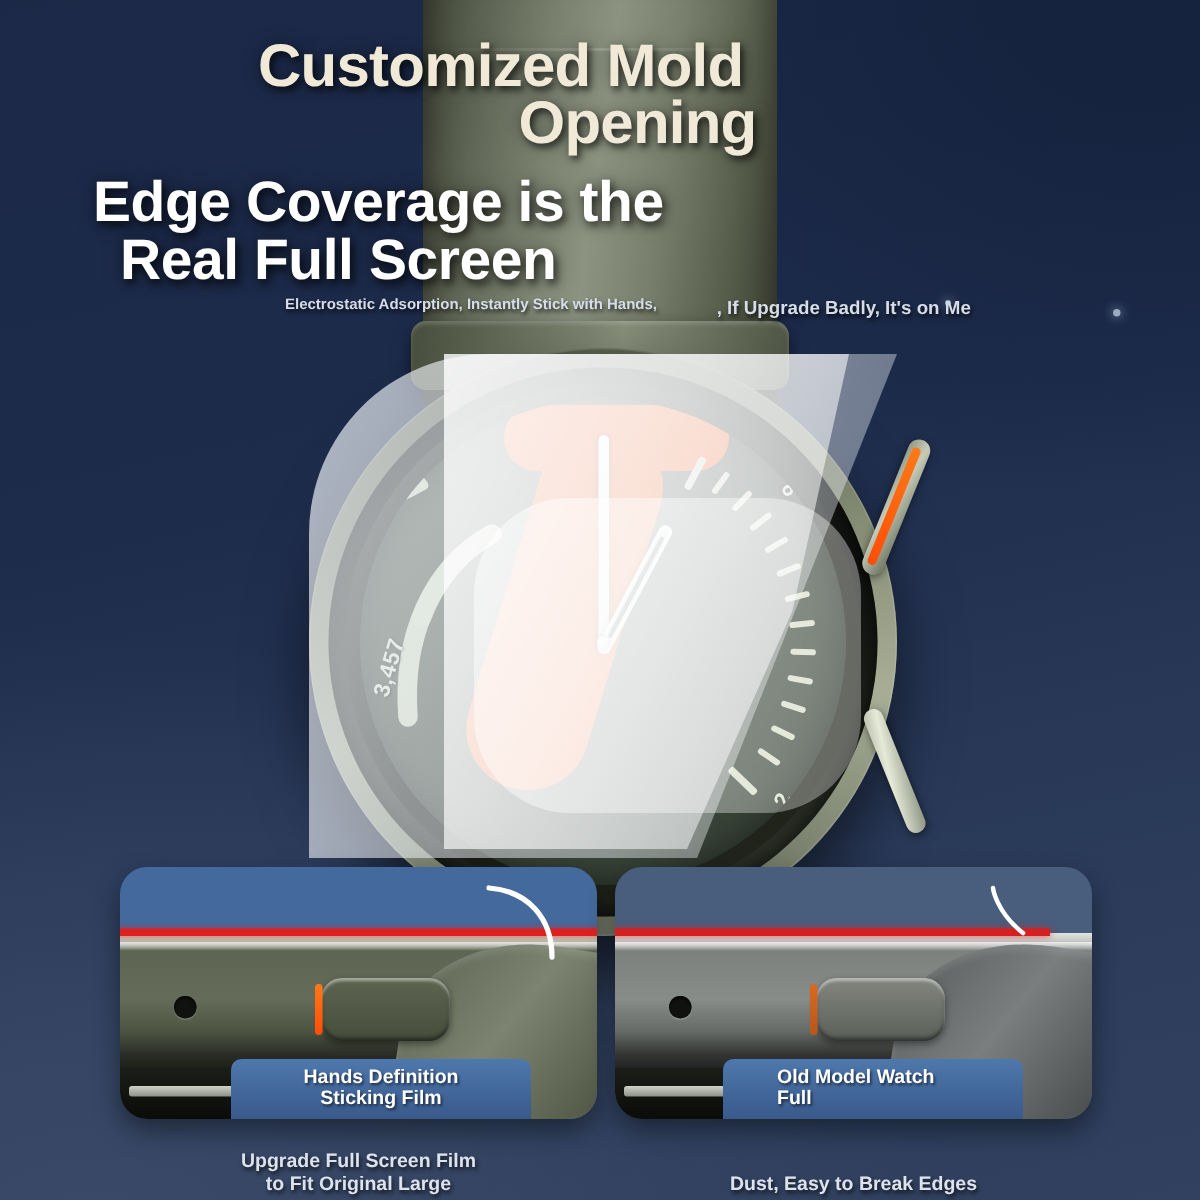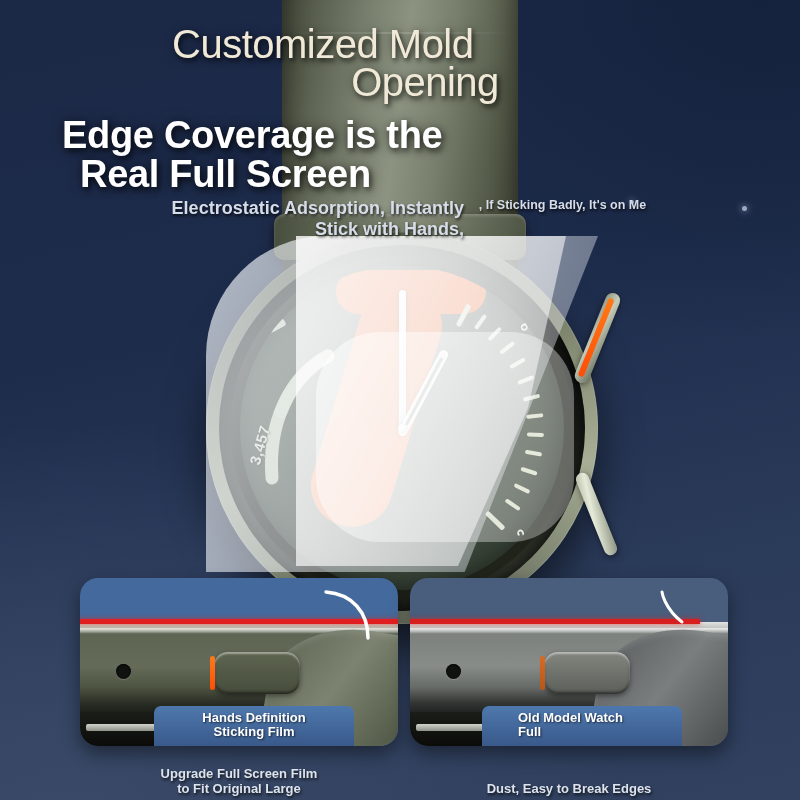"Customized Mold" .h1 { font-weight: normal -> bold }
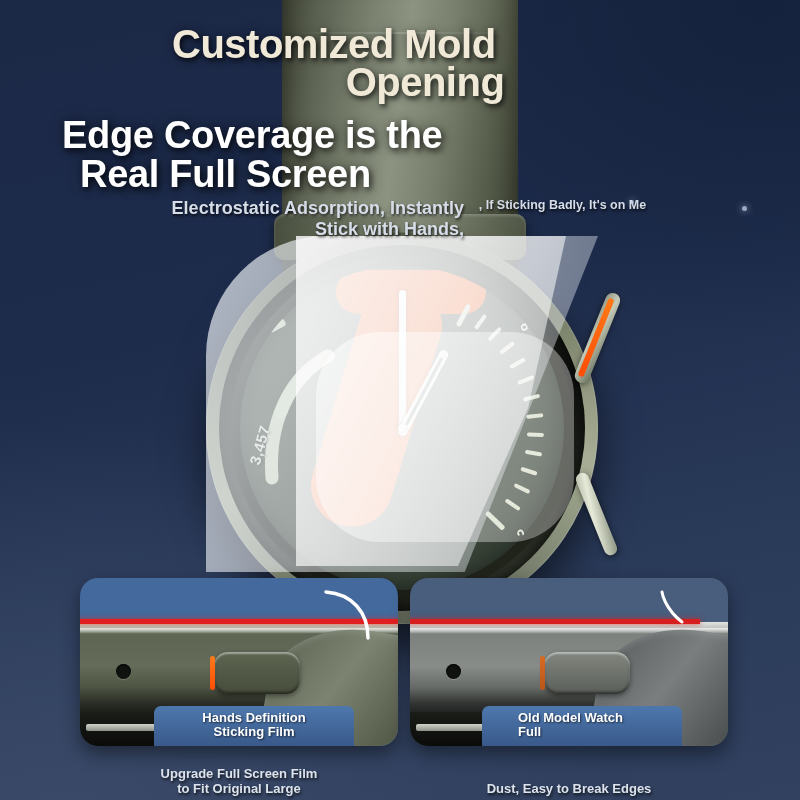"Electrostatic Adsorption, Instantly" .sub-left { font-size: 18px -> 10px; text-align: right -> center }
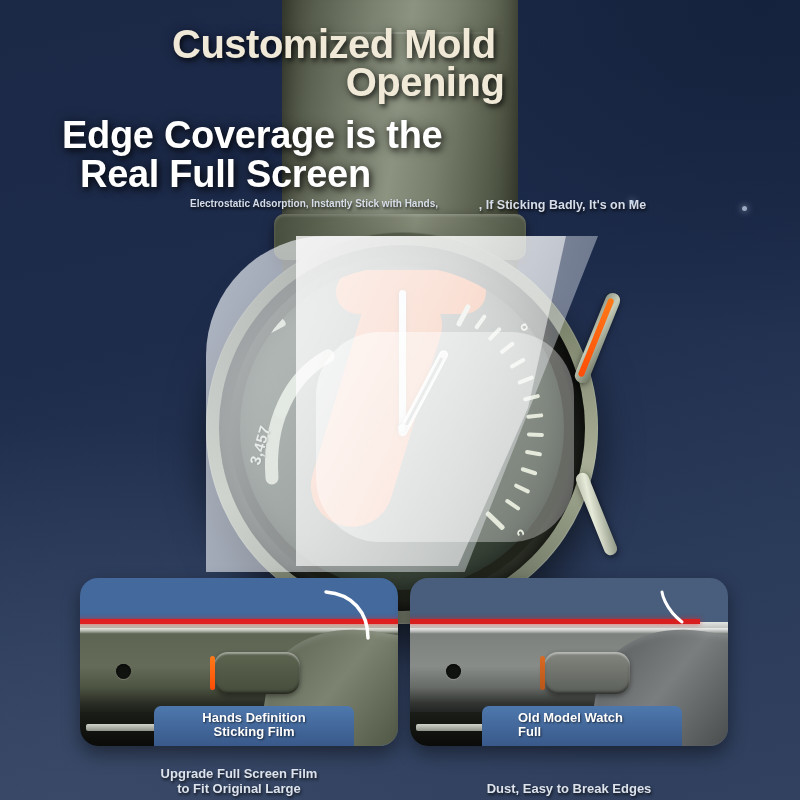", If Sticking Badly, It's" div.sub-right { text: Sticking -> Upgrade }
